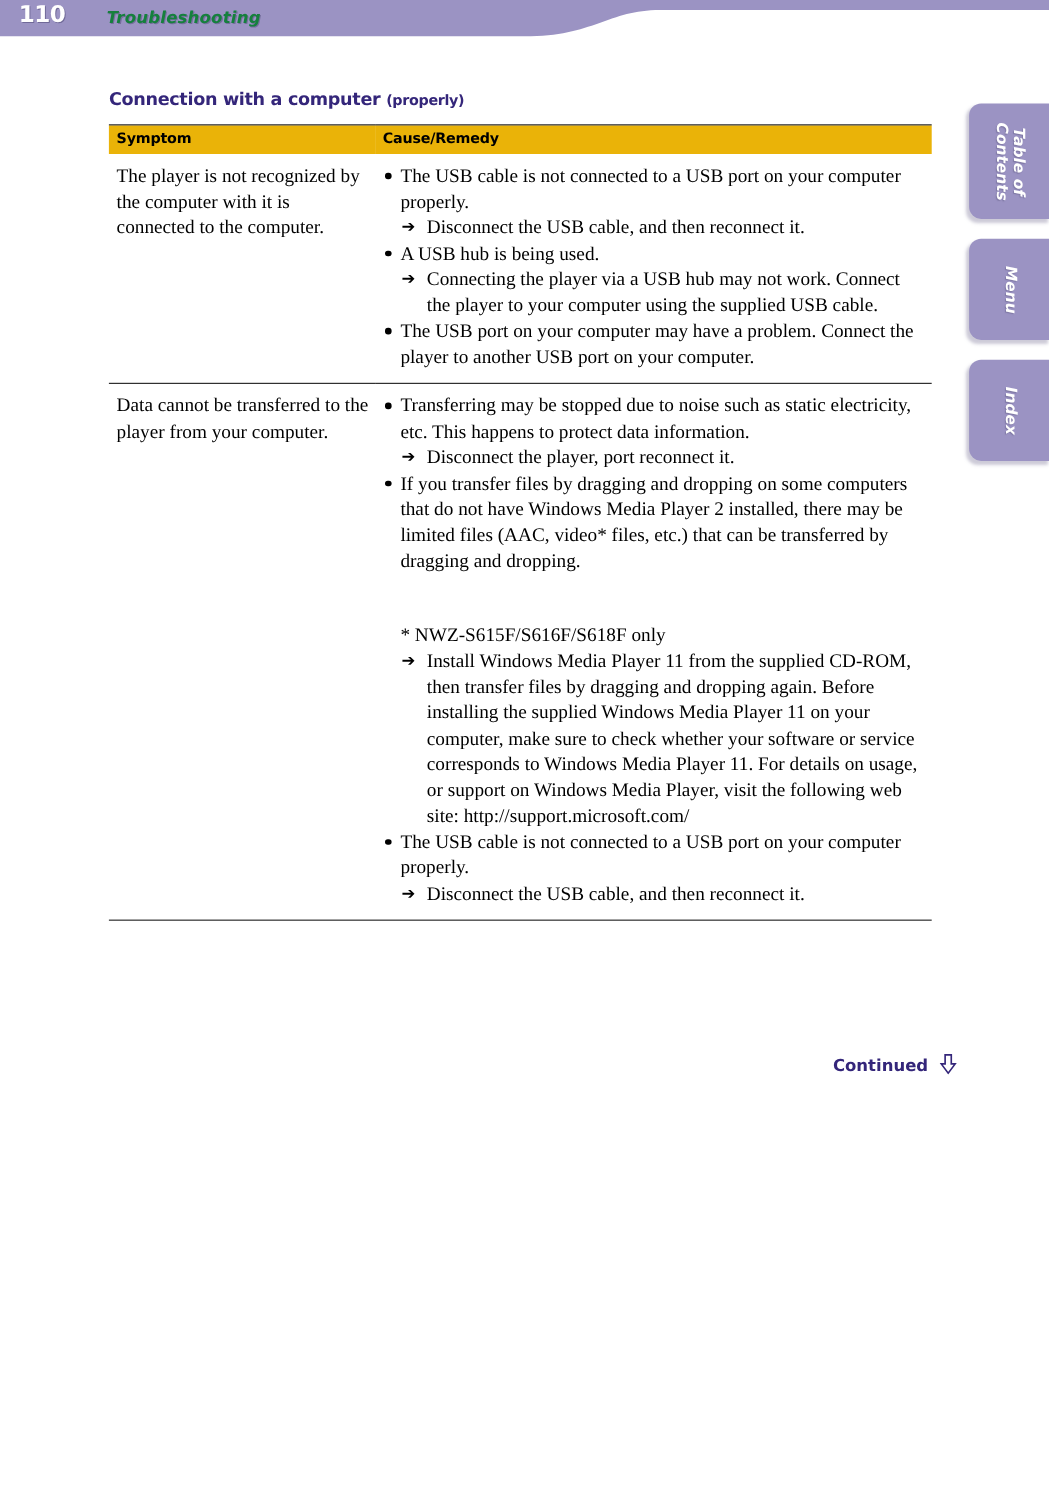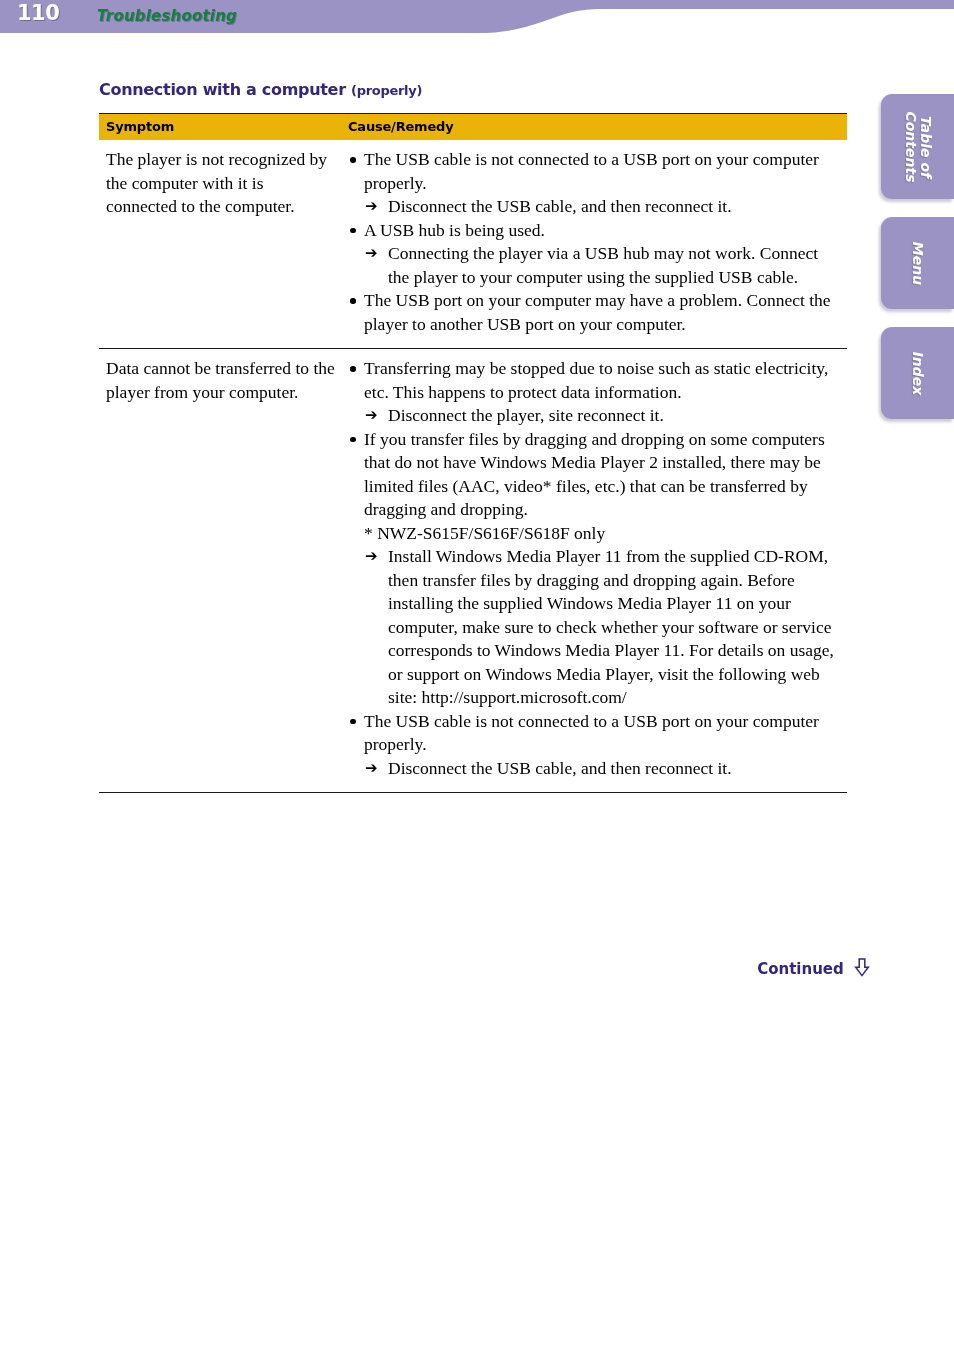"Disconnect the player, site reconnect" span { text: site -> port }
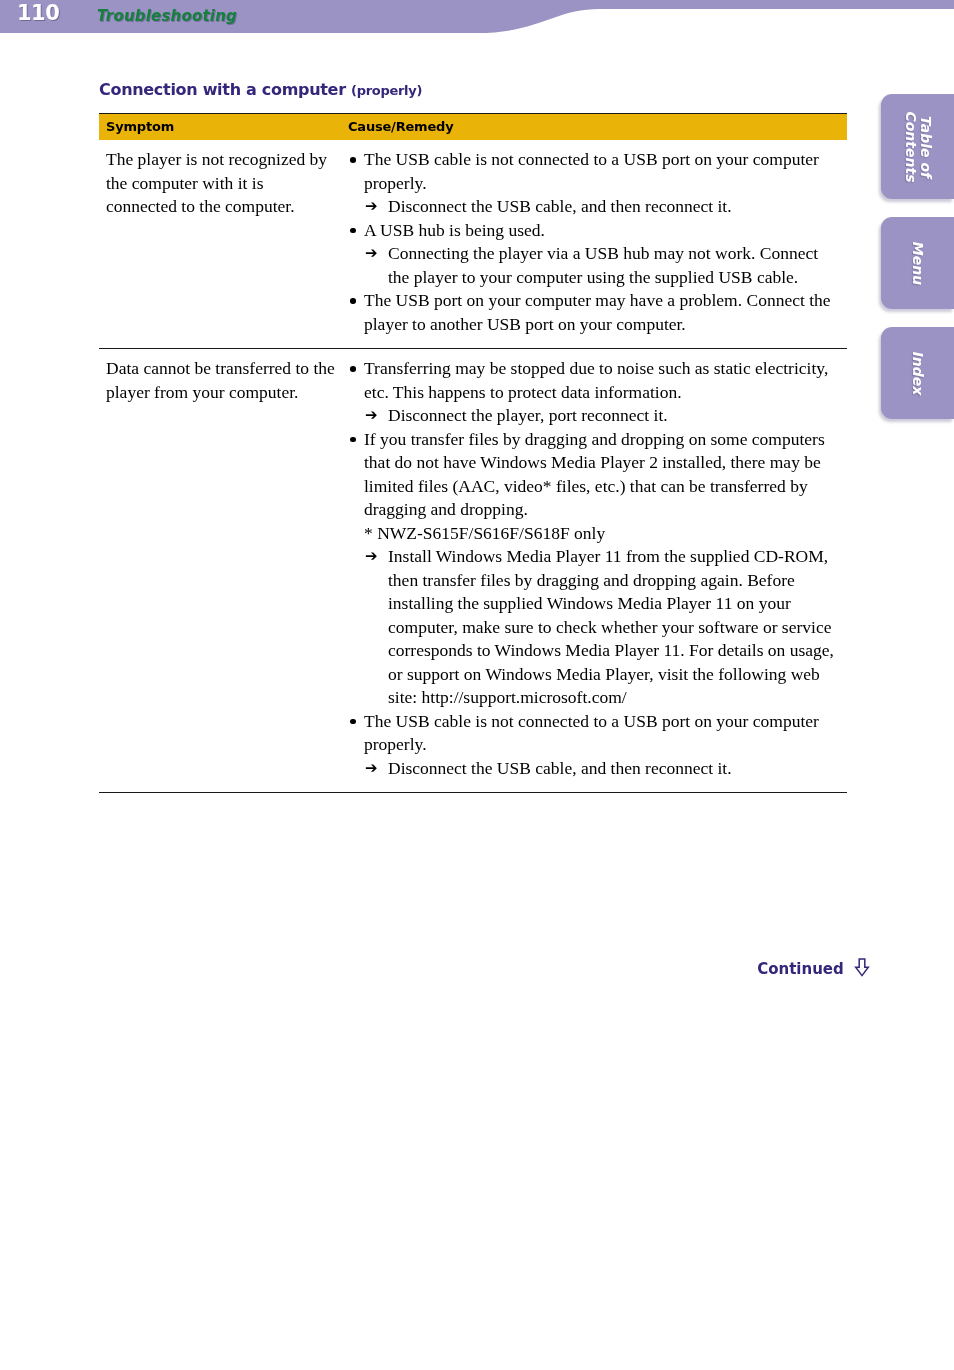"* NWZ-S615F/S616F/S618F only" .note-line { margin-top: none -> 44px }
